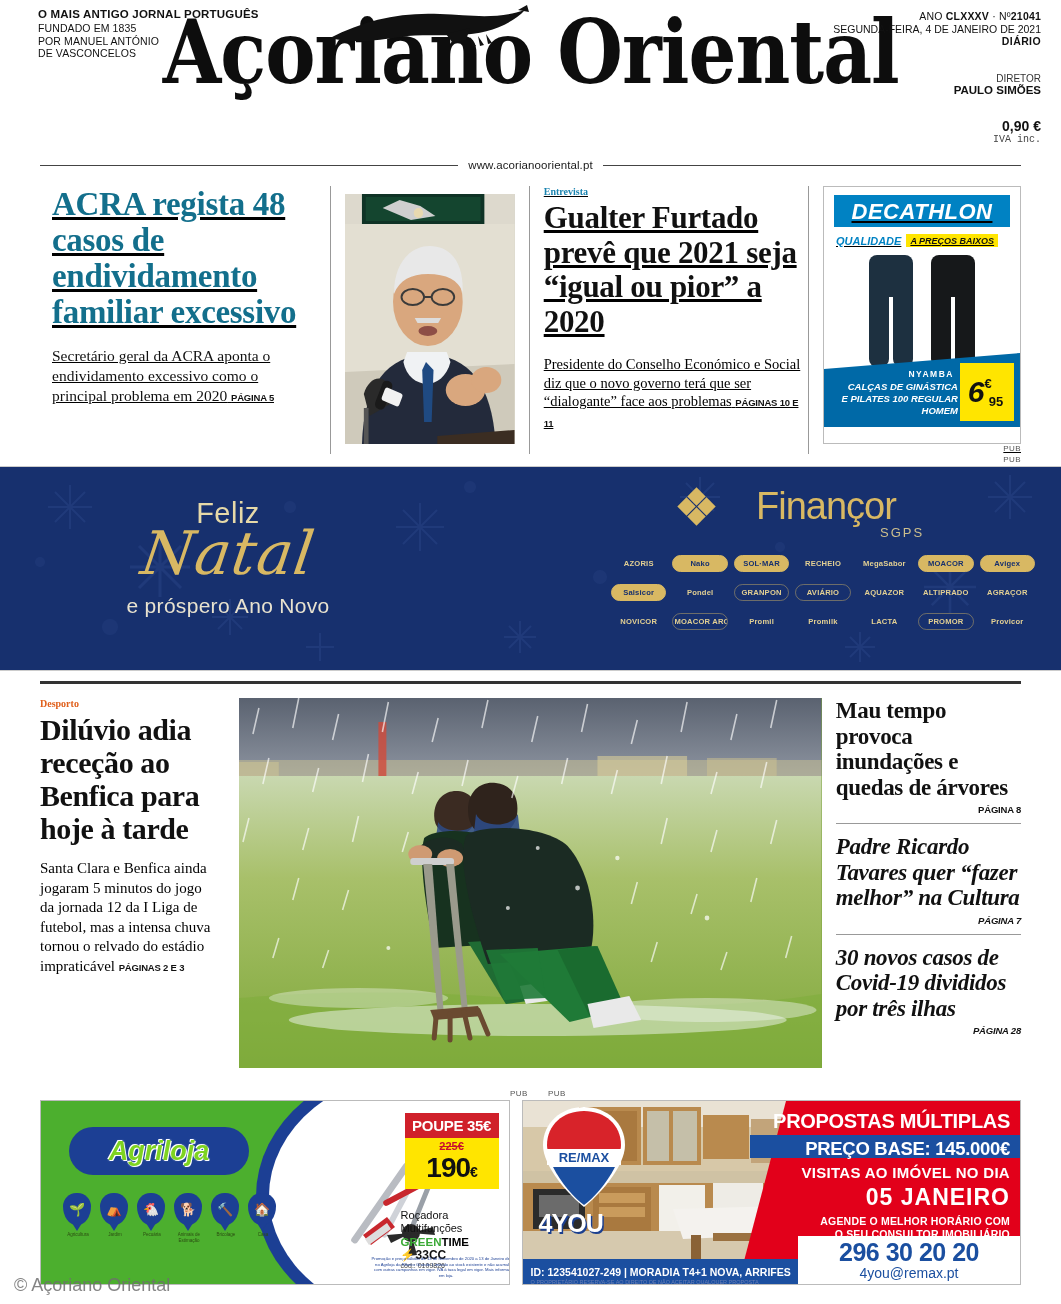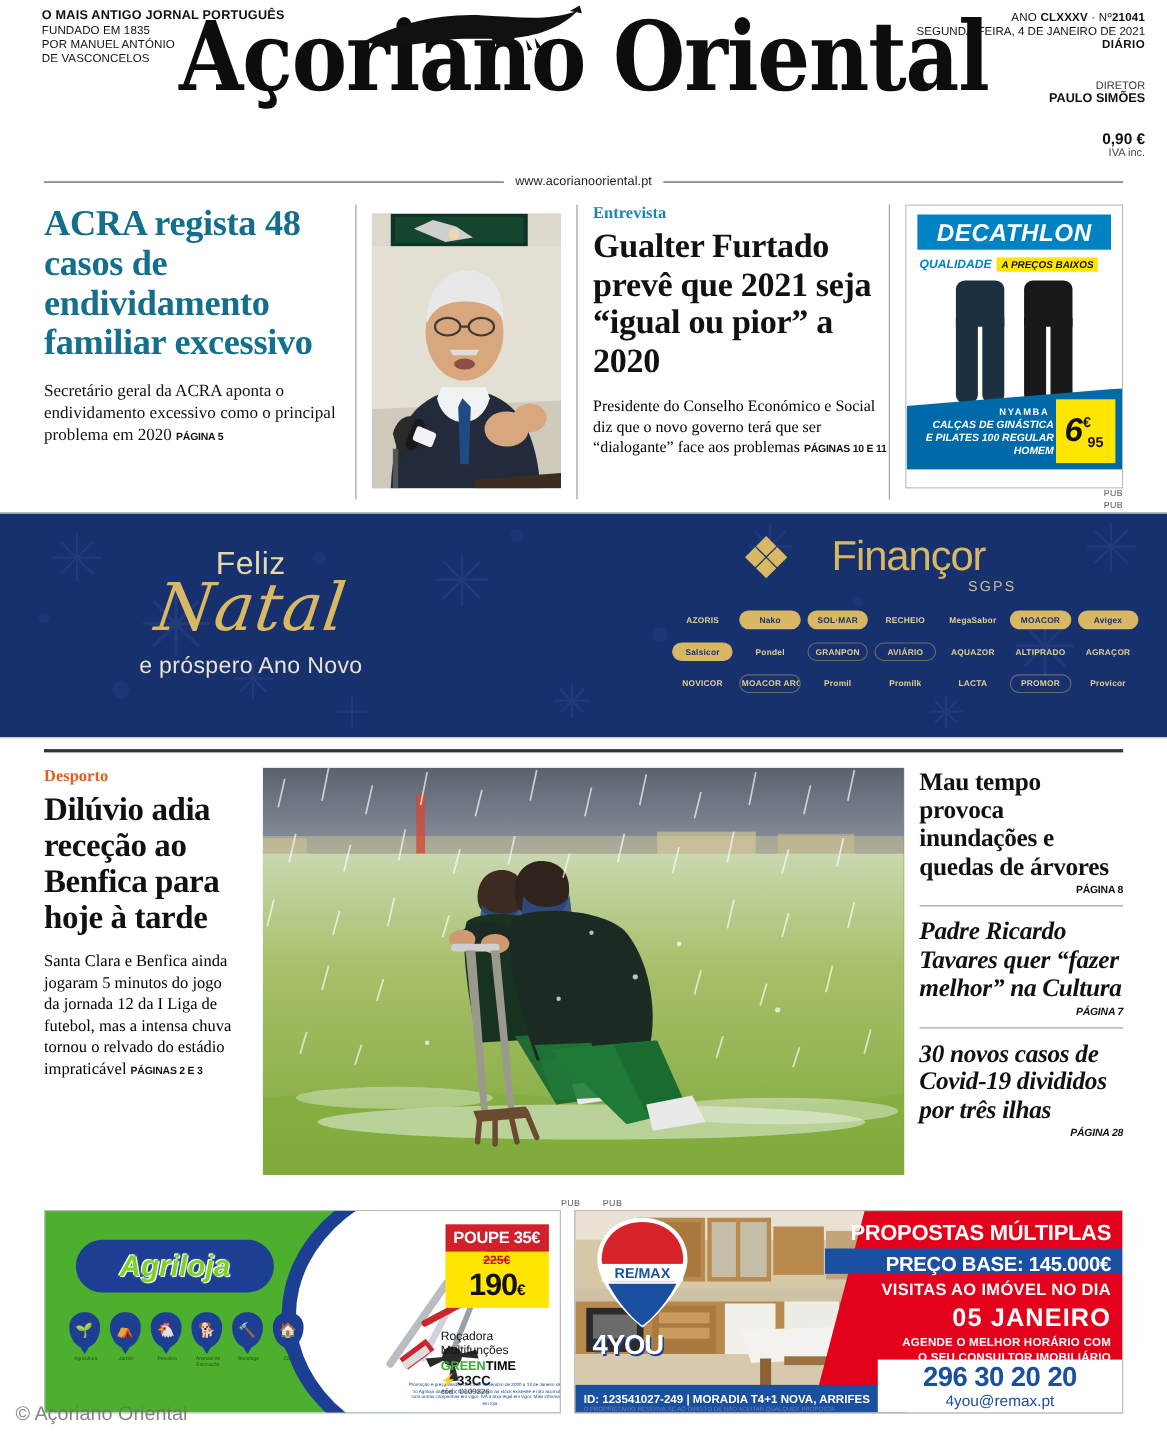"IVA inc." .mh-right .iva { font-family: none -> Liberation Mono, monospace }
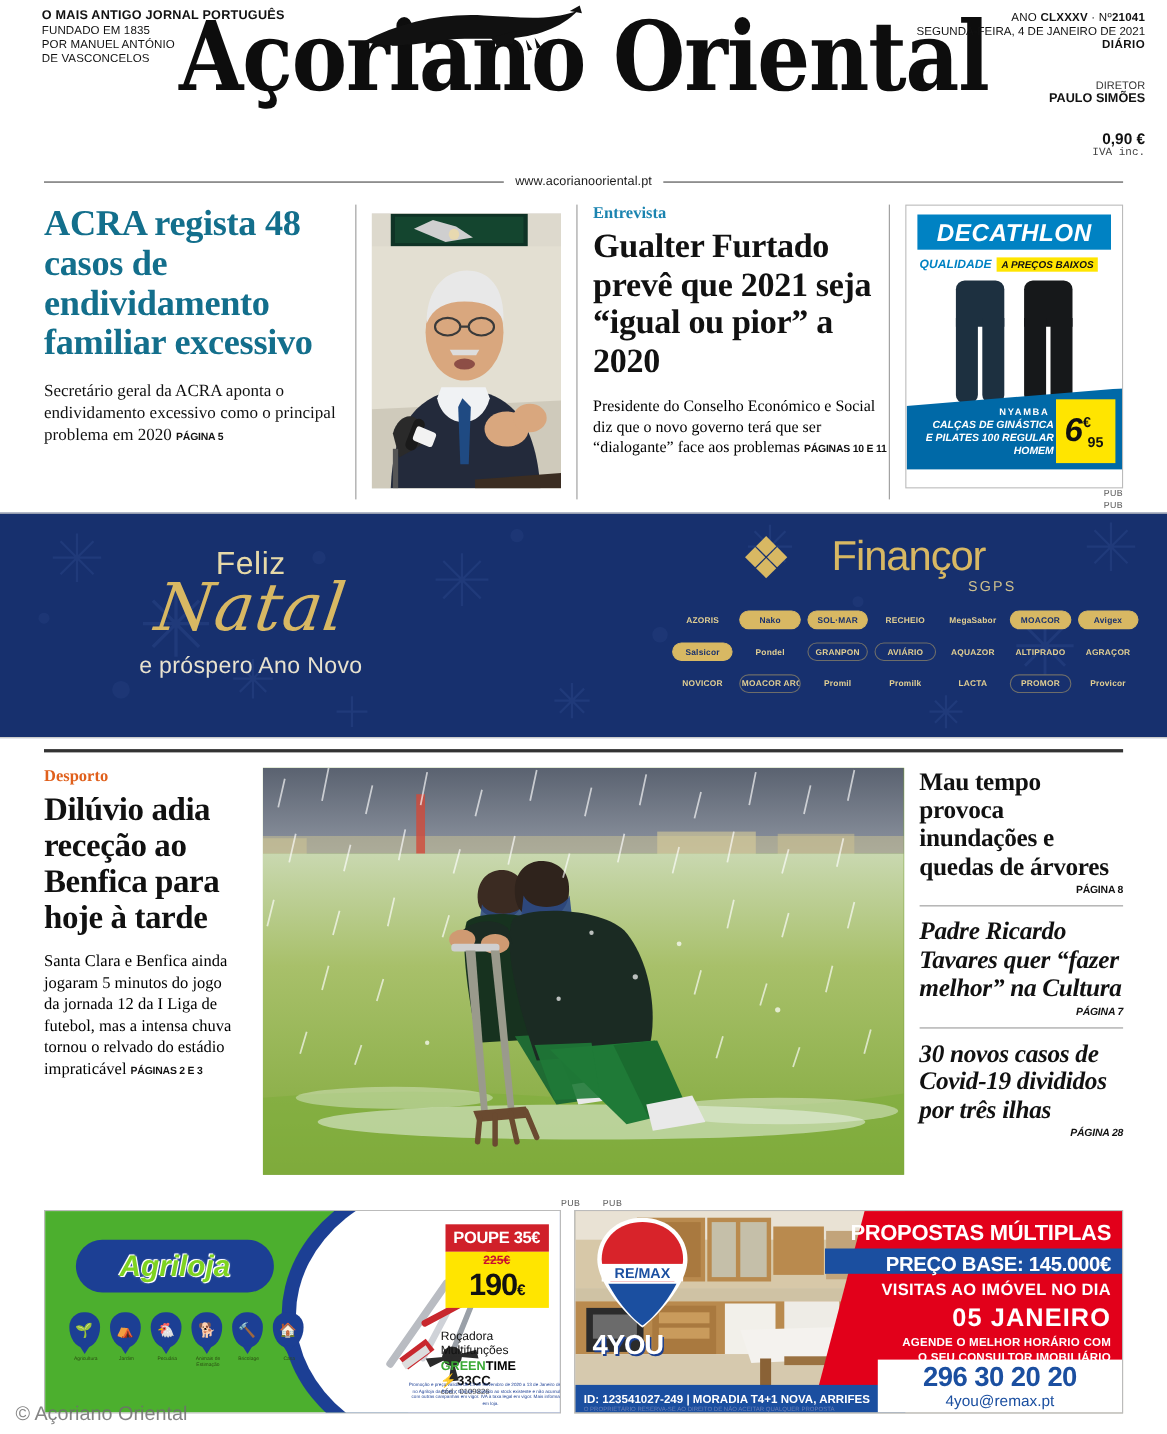"ACRA regista 48 casos de" .topsec { margin: 12px 40px 0 40px -> 12px 40px 0 52px; text-decoration: none -> underline }
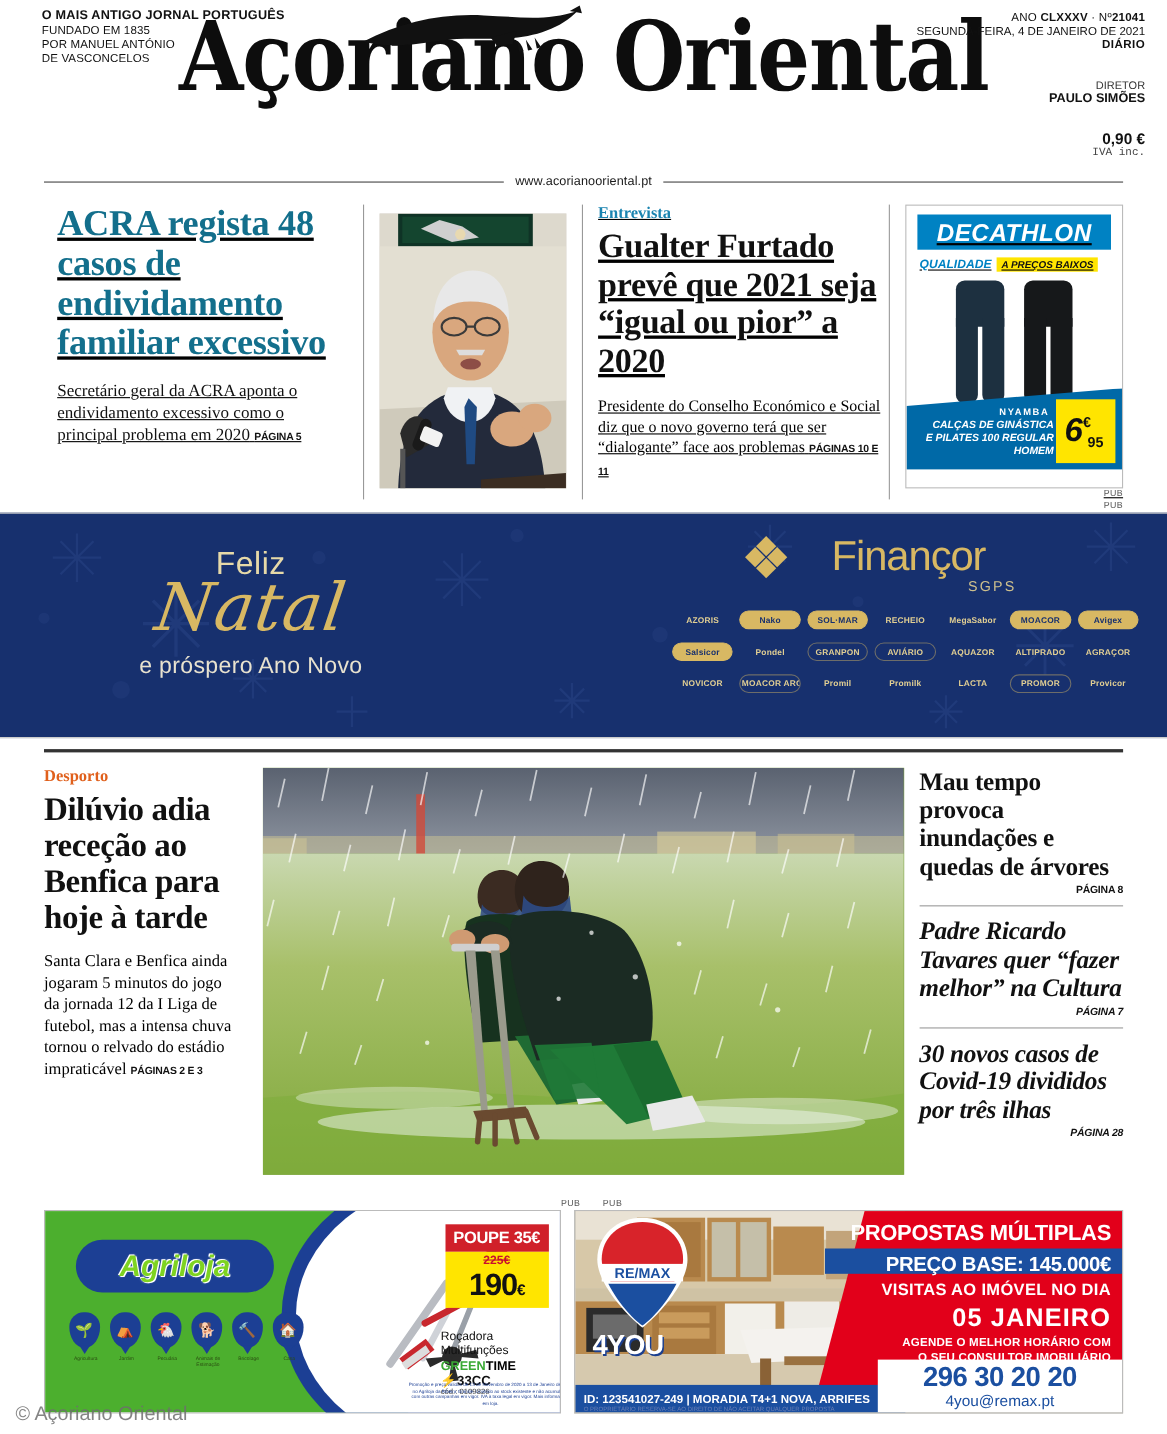"Entrevista" .kicker { font-size: 15px -> 10px }
